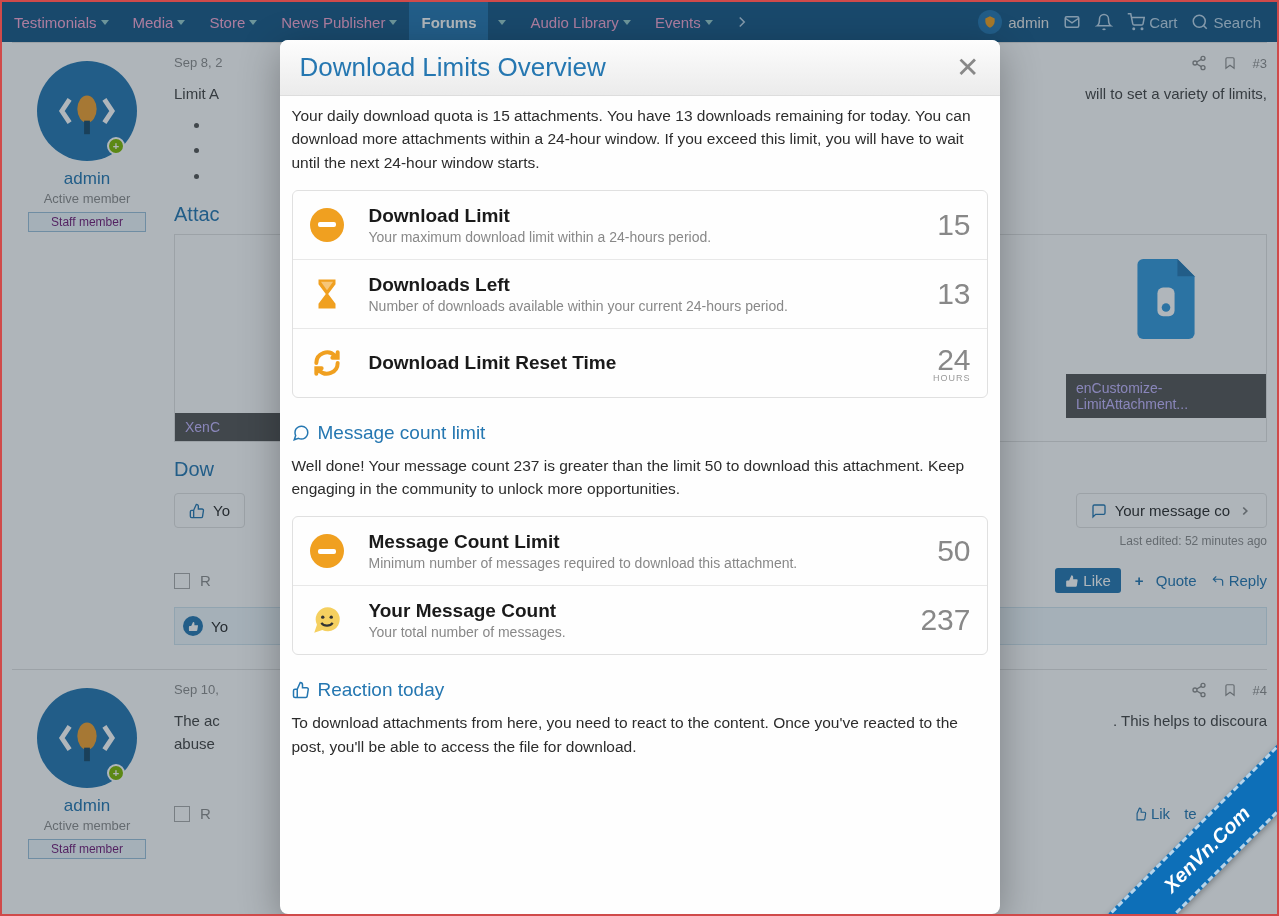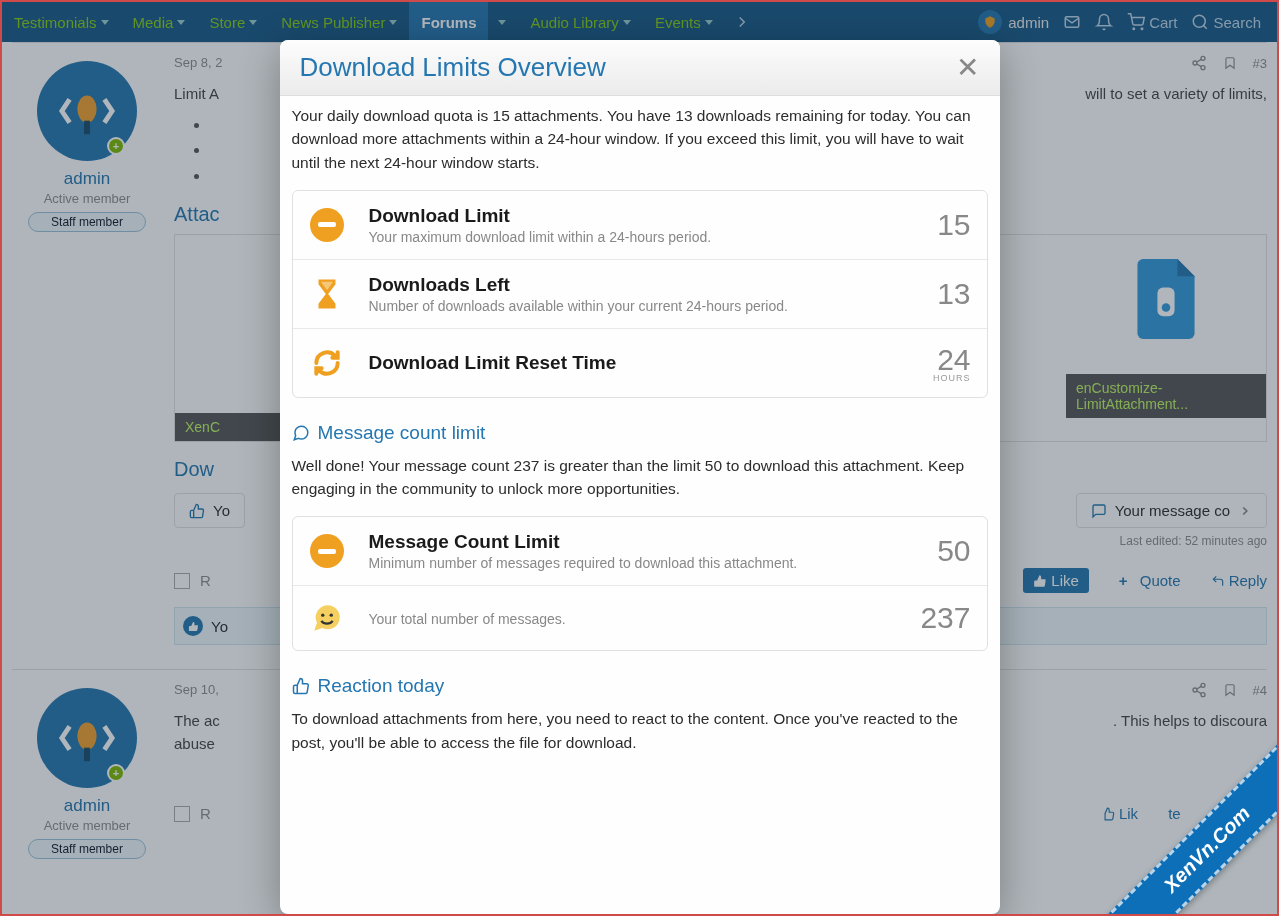"Testimonials" .nav-item { color: #84cc16 -> #f9a8d4 }
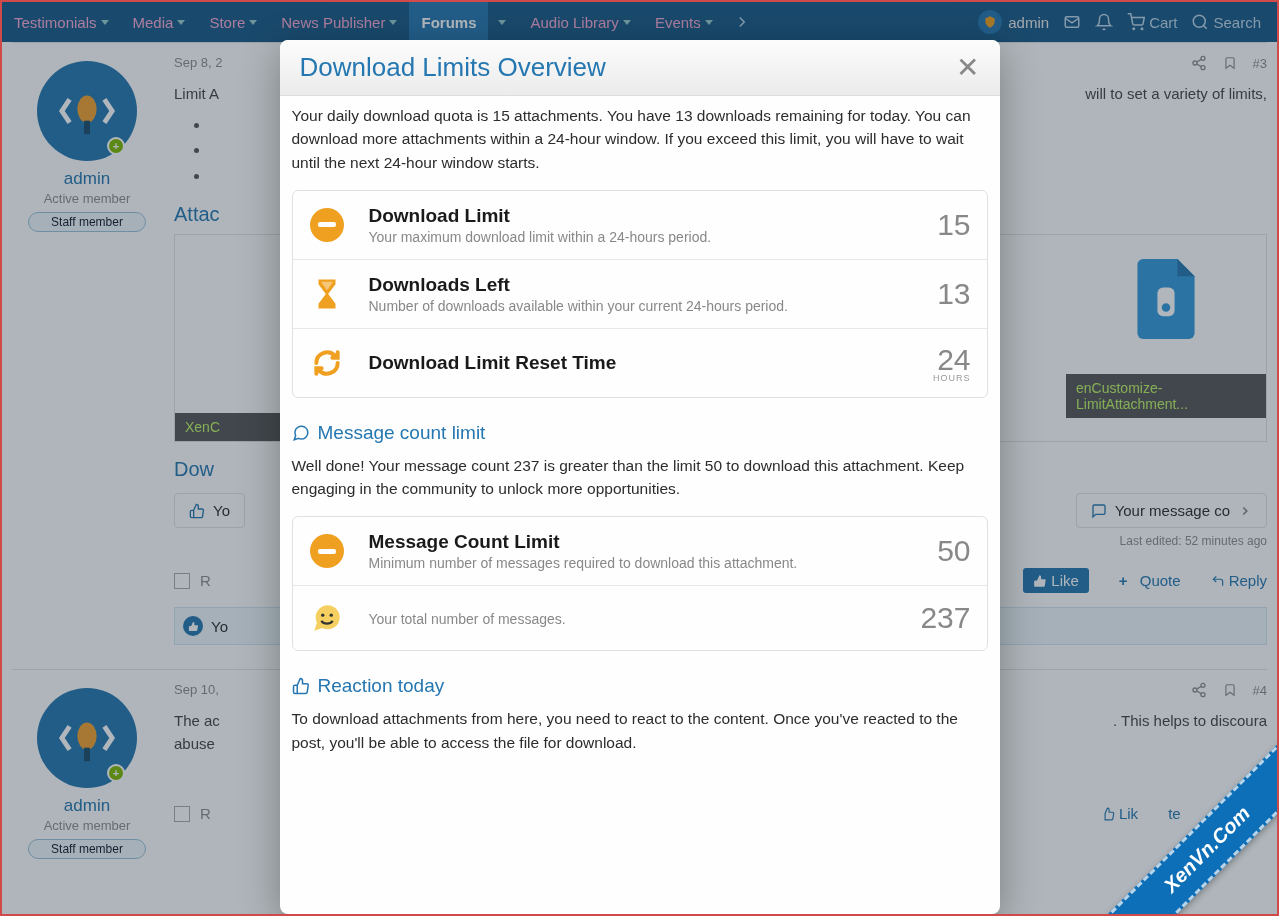"Staff member" .staff-badge { border-radius: 10px -> 0; color: #0f172a -> #701a75 }
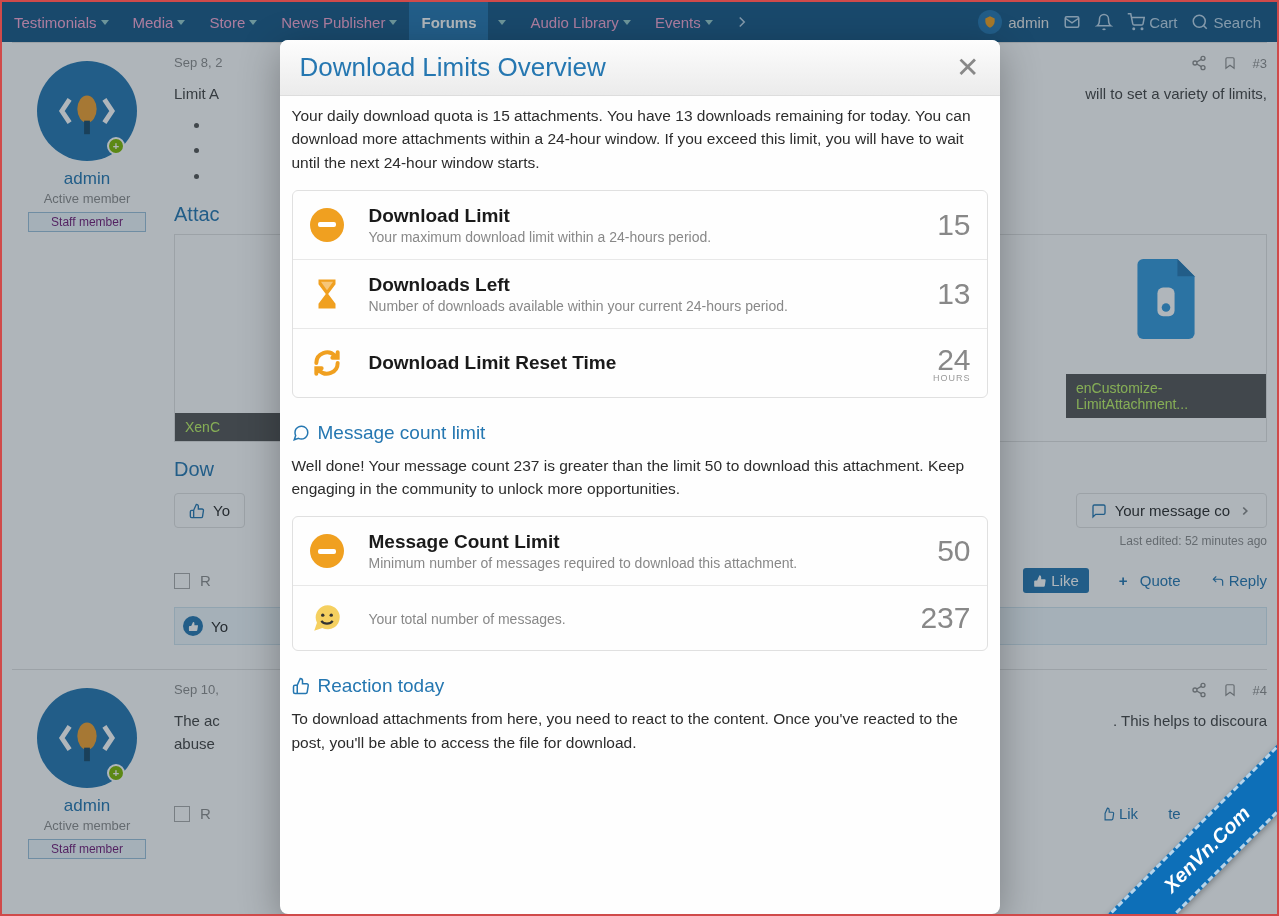"enCustomize-LimitAttachment..." .attach-strip { color: #bef264 -> #c4b5fd }
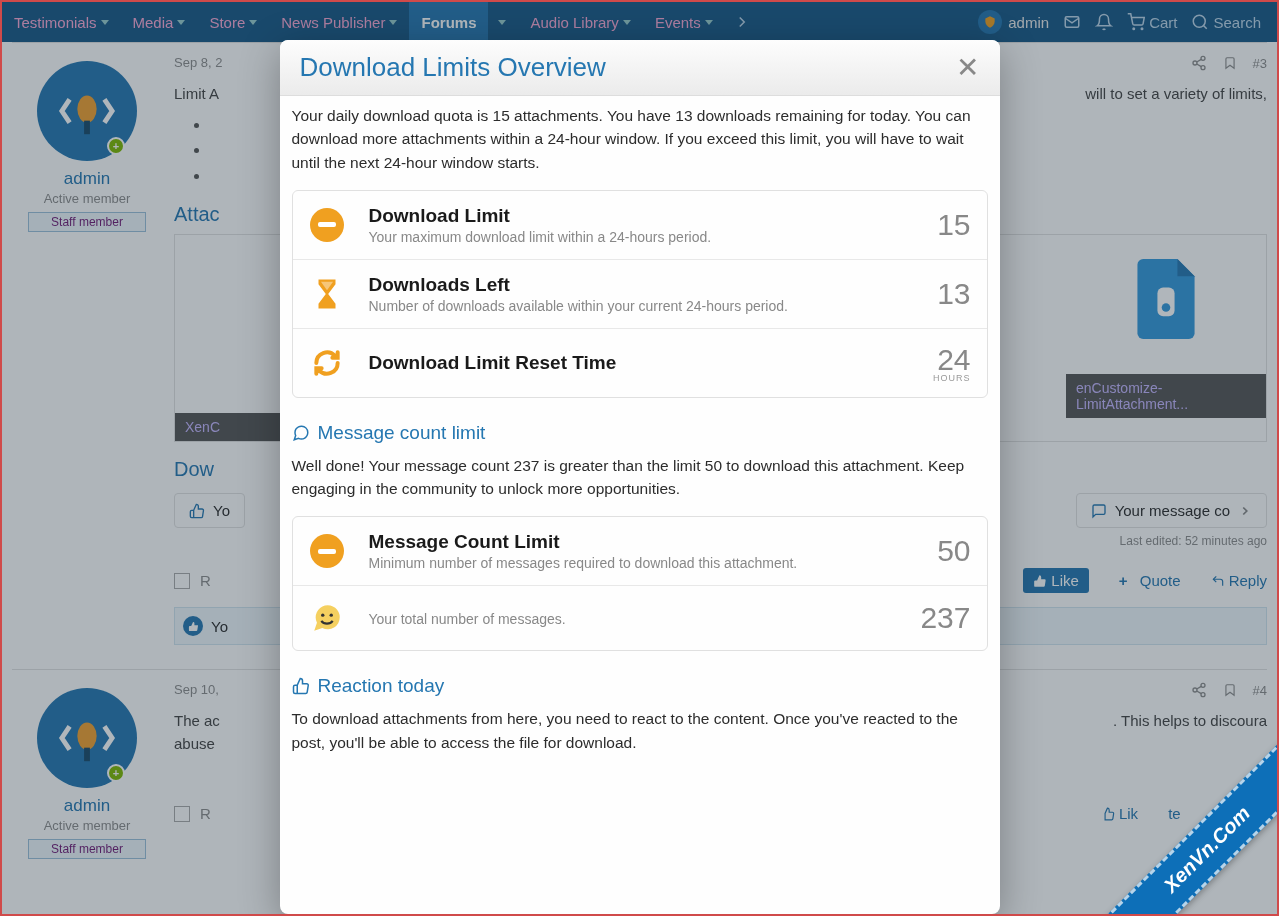"Like" .actions-right { gap: 30px -> 14px }
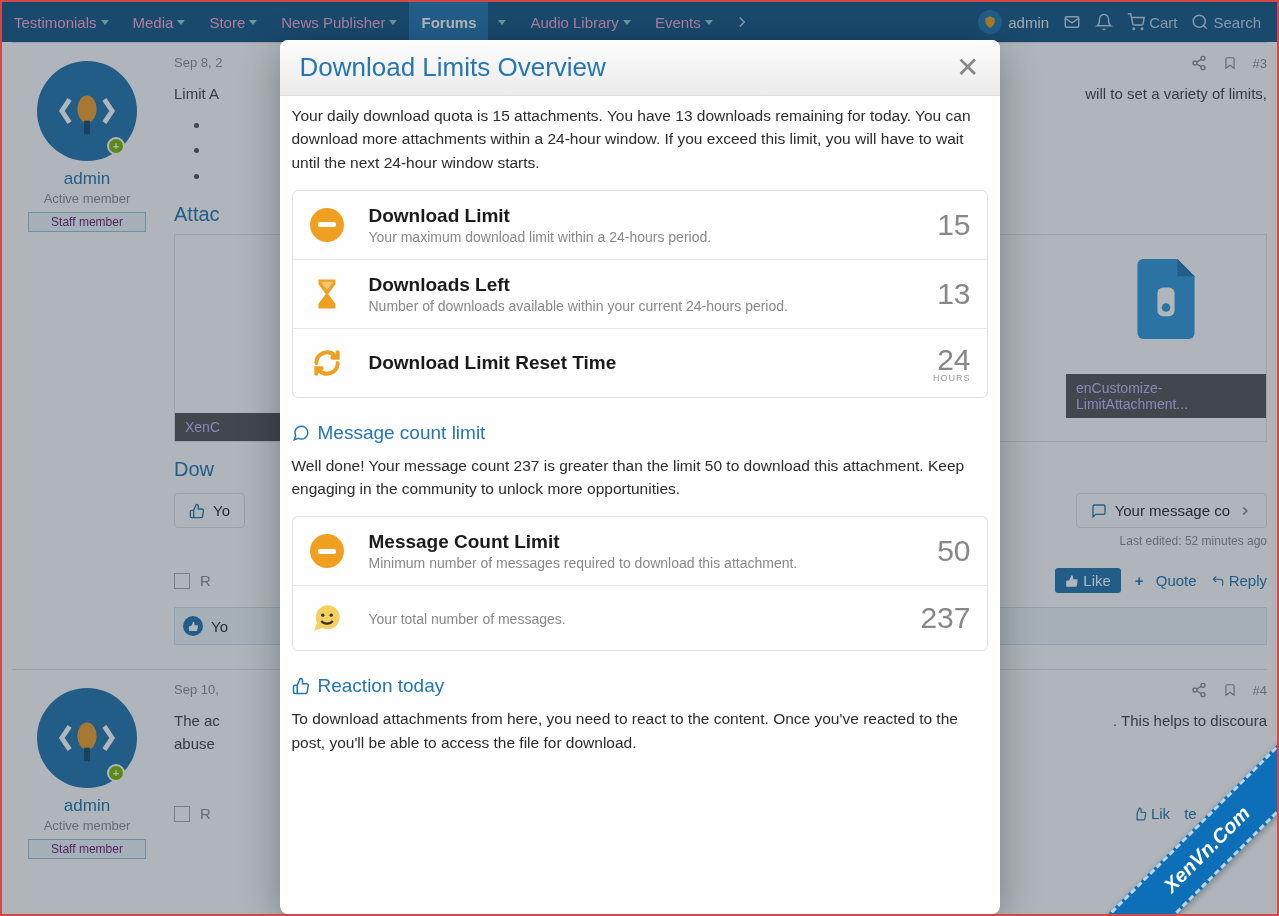"Your Message Count" div.stat-label { html: none -> <div>Your Message Count</div> }
